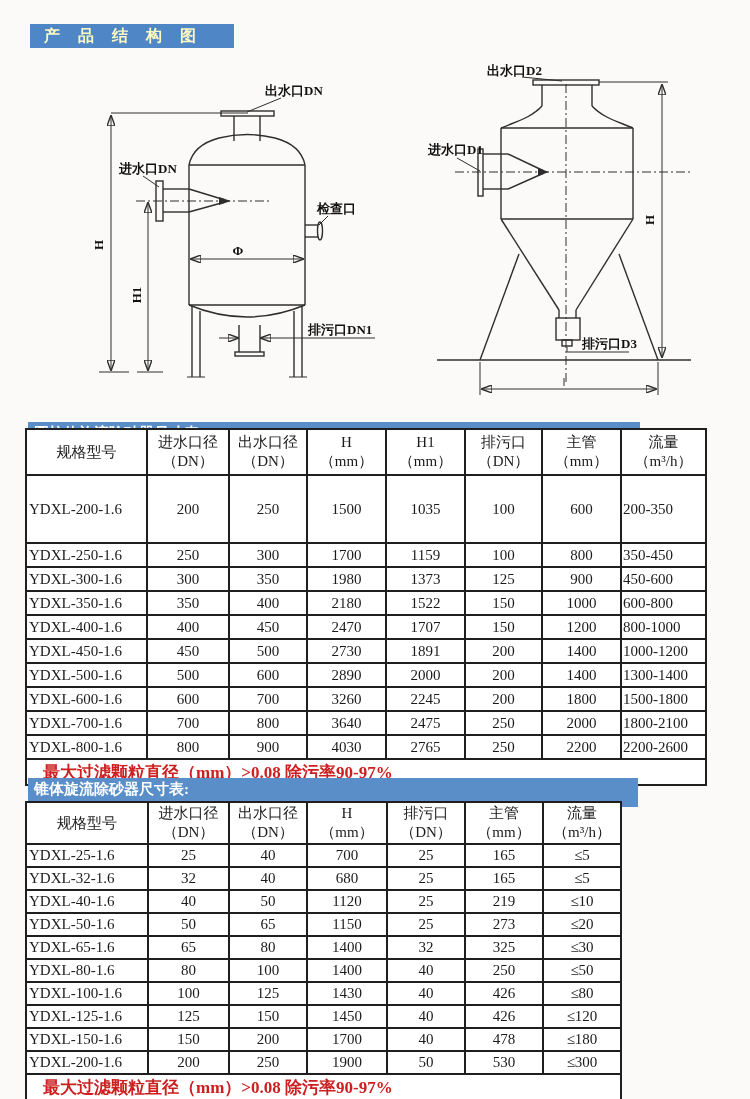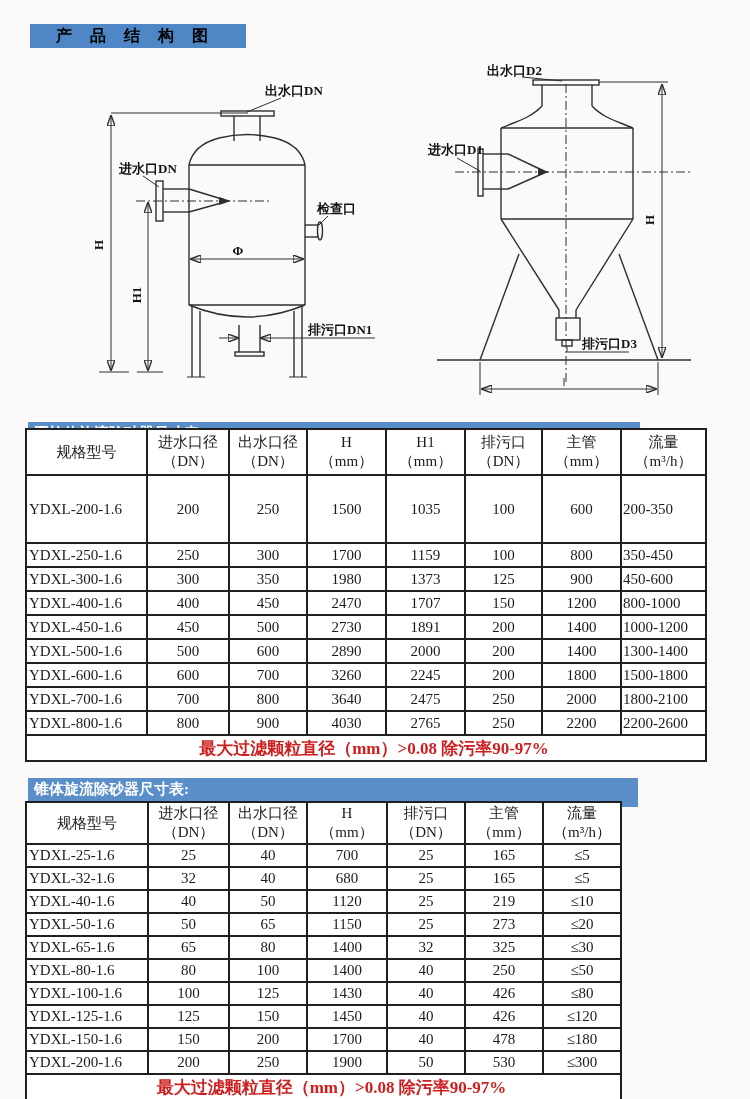"产 品 结 构 图" .title-bar { color: #000000 -> #fef9c3; padding-left: 26px -> 14px }
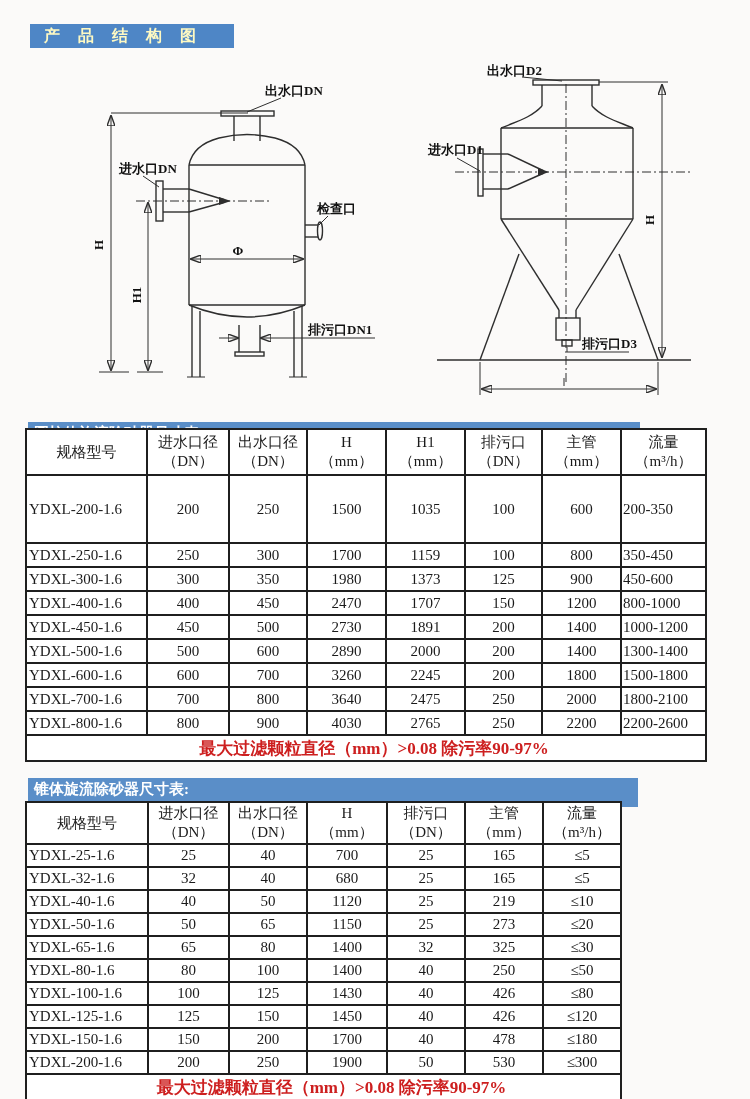"YDXL-350-1.6" tr { html: none -> <tr> <td>YDXL-350-1.6</td> <td>350</td> <td>400</td> <td>2180</td> <td>1522</td> <td>150</td> <td>1000</td> <td>600-800</td> </tr> }
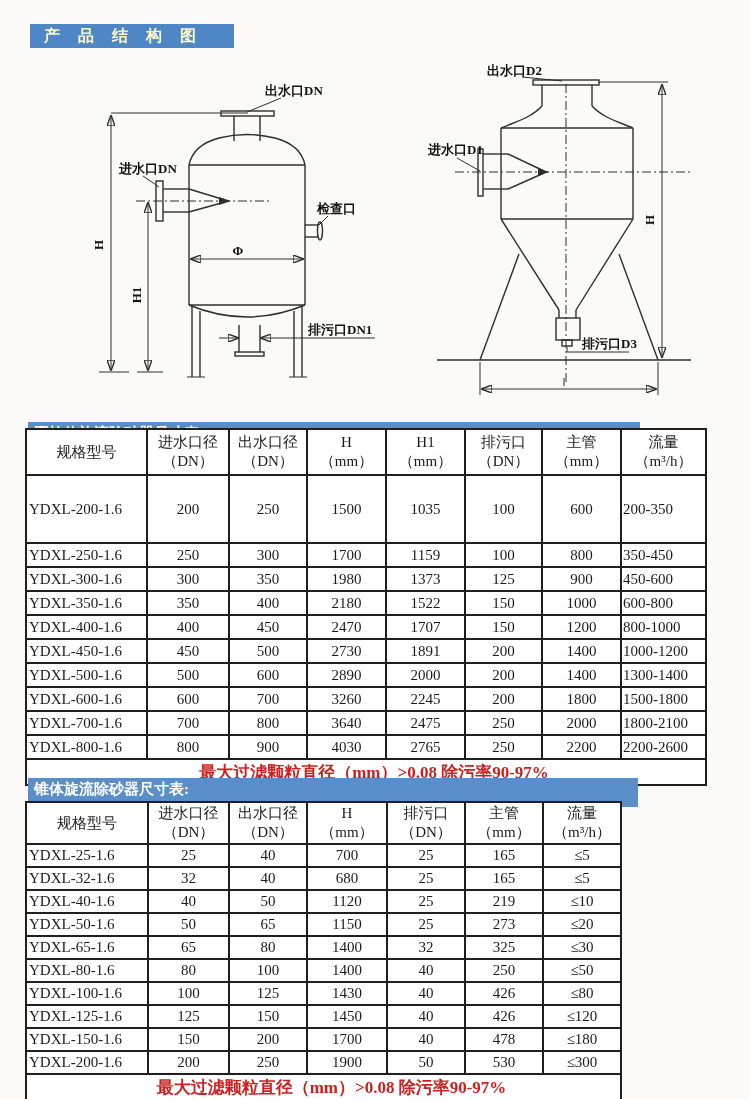"最大过滤颗粒直径（mm）>0.08 除污率90-97%" table.spec td.note { text-align: center -> left }
